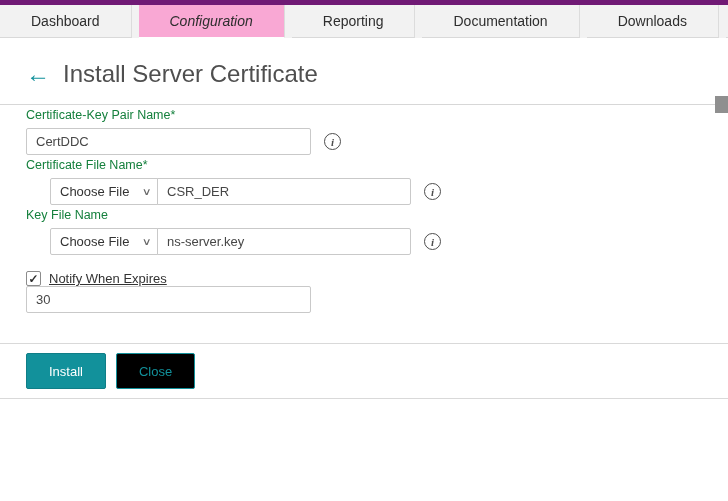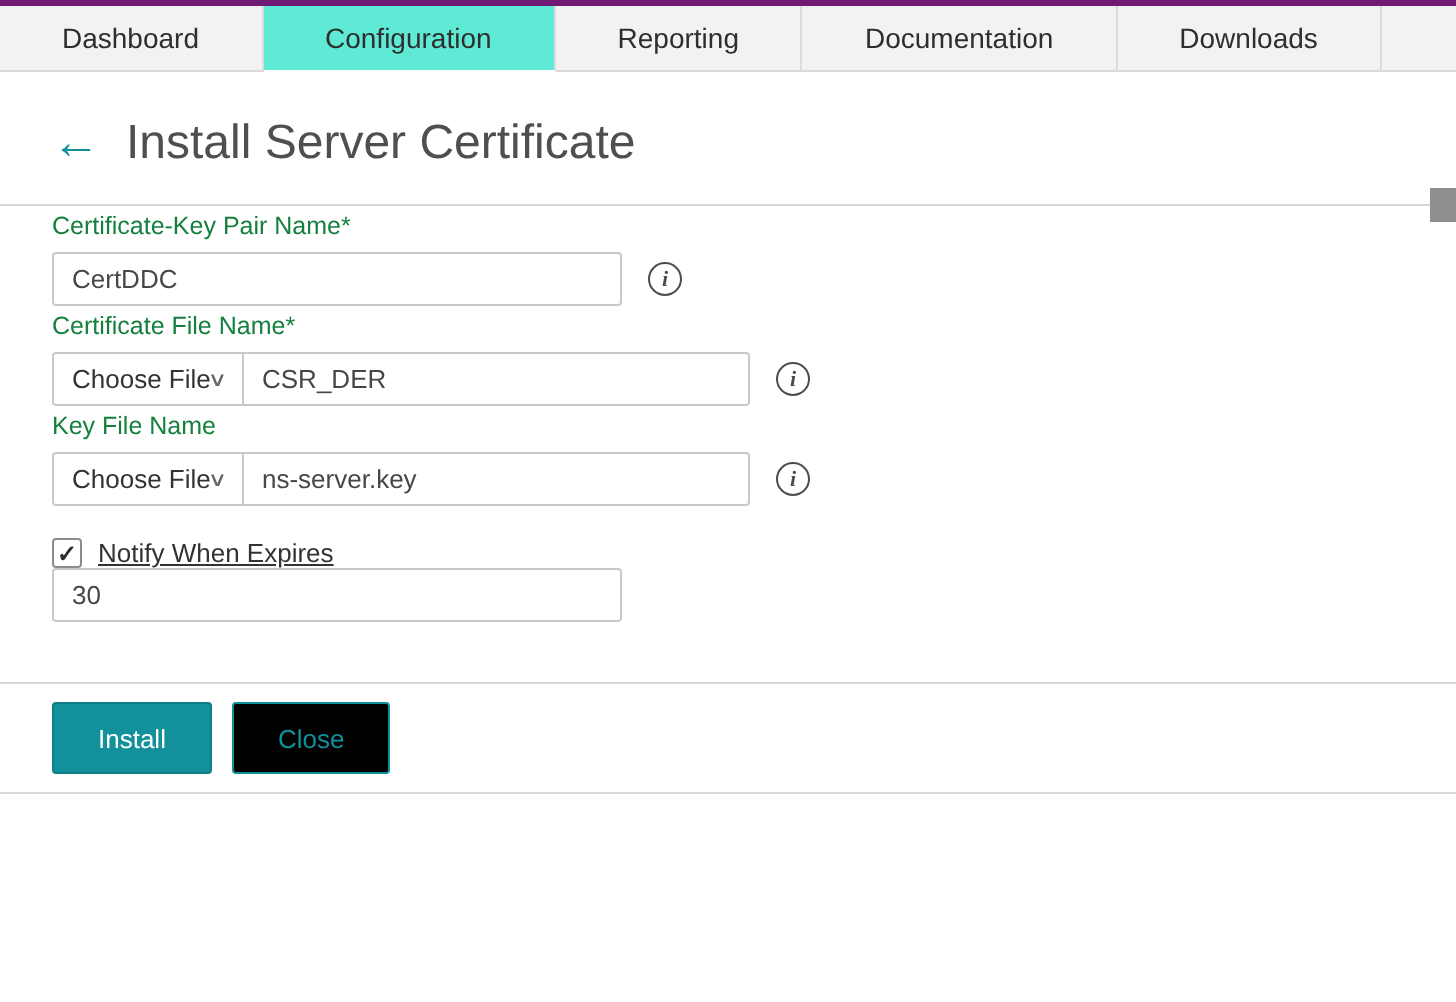"Dashboard" .tabbar { border-top: 3px solid #701a75 -> 5px solid #701a75; gap: none -> 7px }
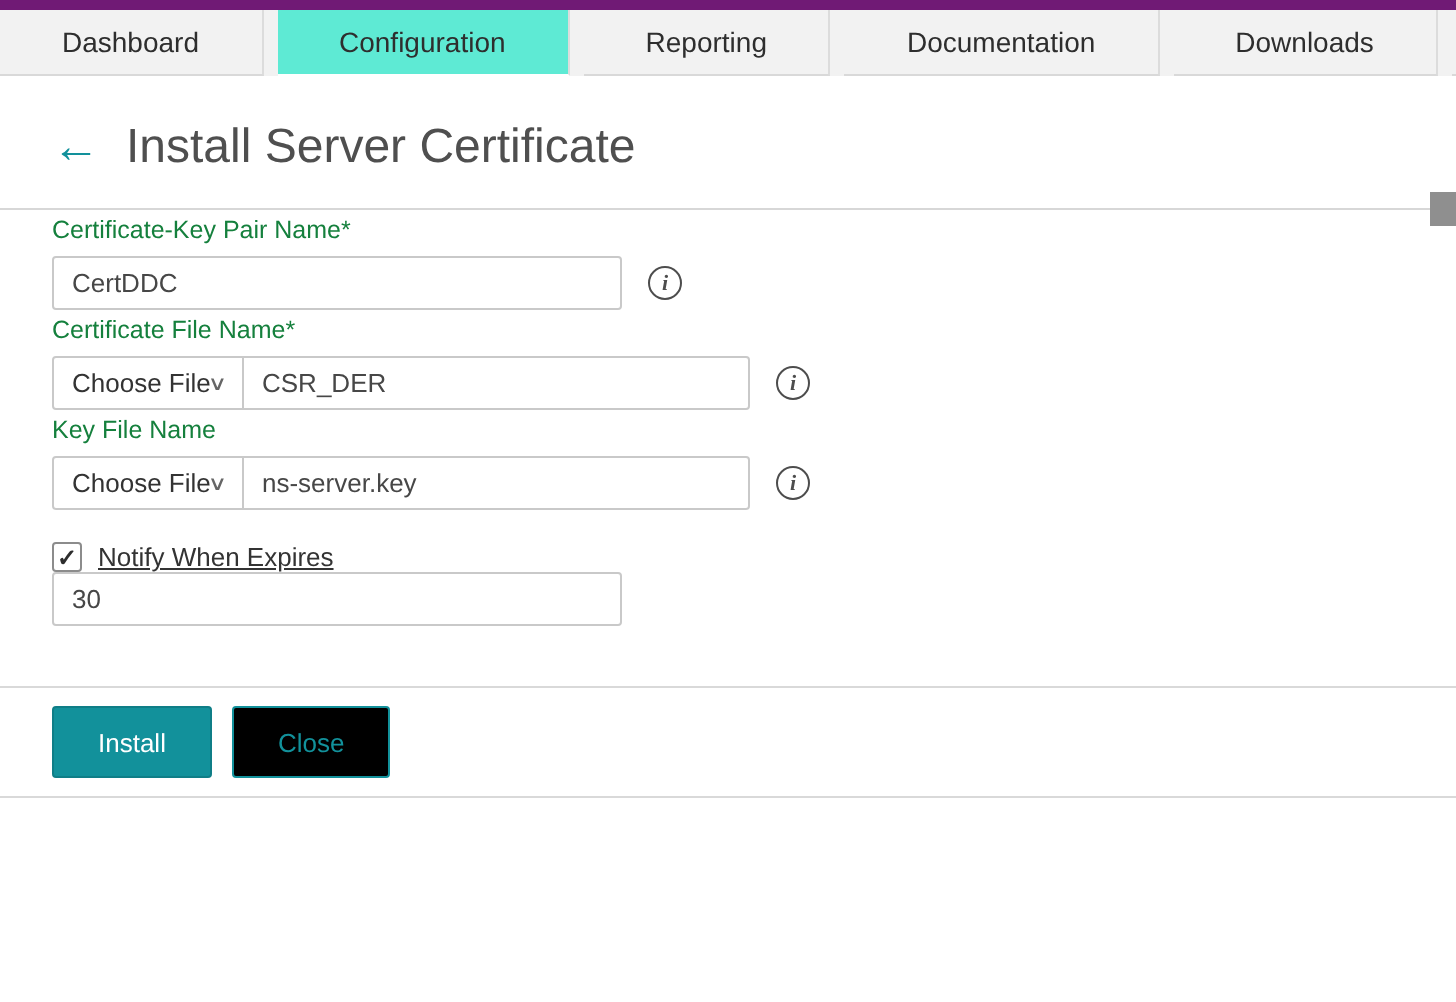"Configuration" .tab.active { background: #5eead4 -> #f9a8d4; font-style: none -> italic }
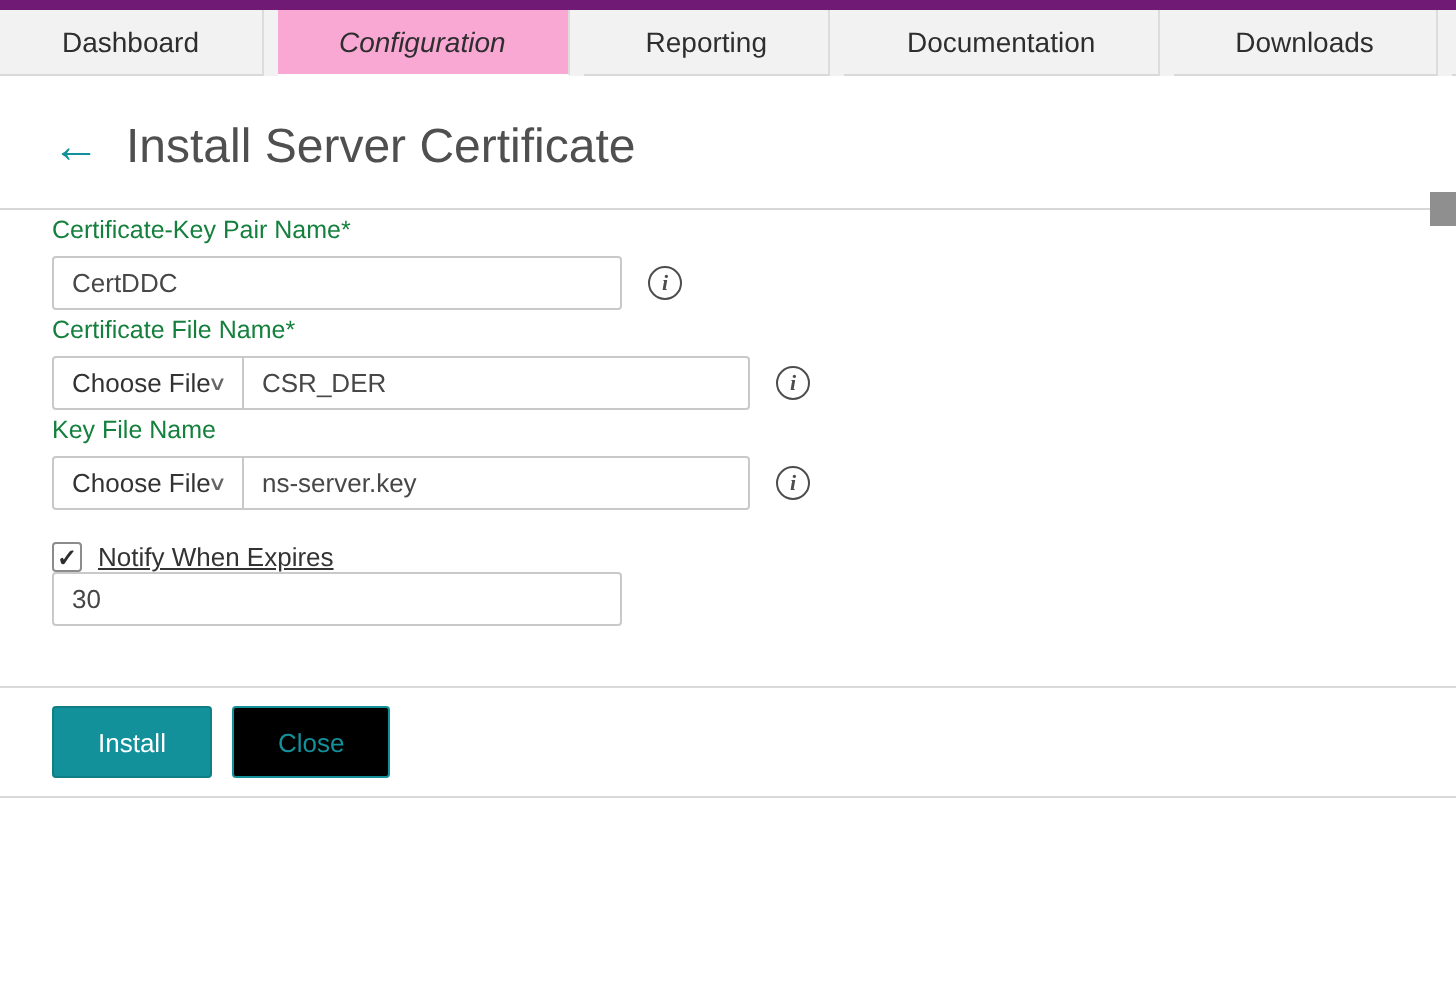"Choose File" .file-select { justify-content: none -> space-between; margin-left: none -> 24px; width: 96px -> 108px }
